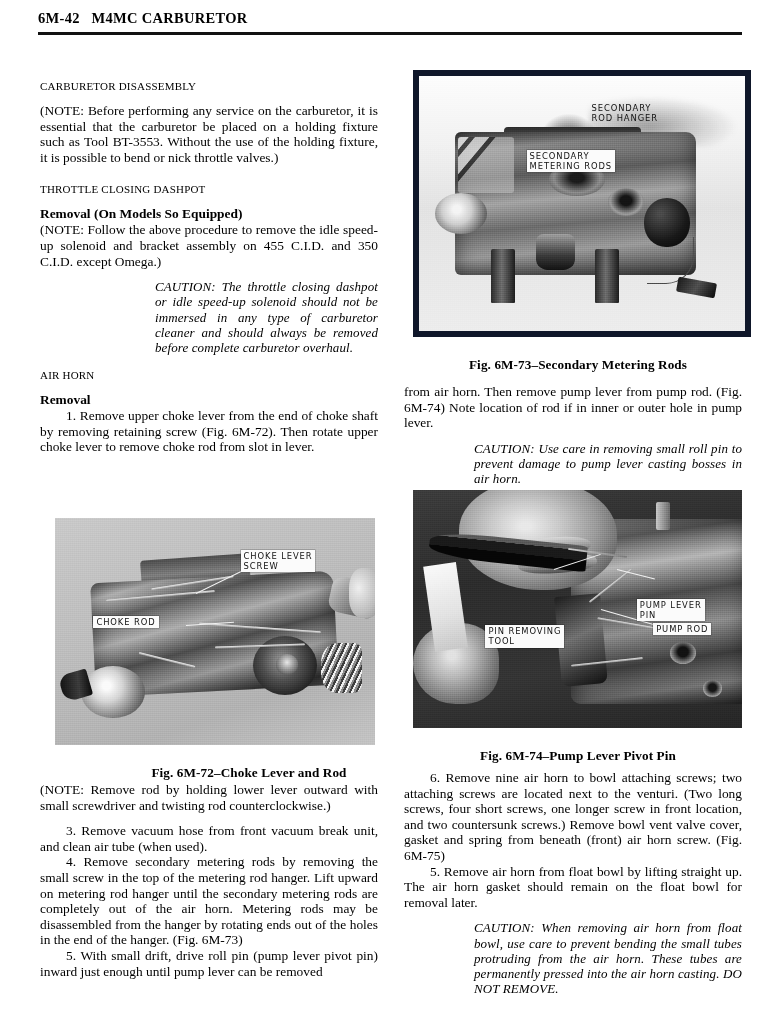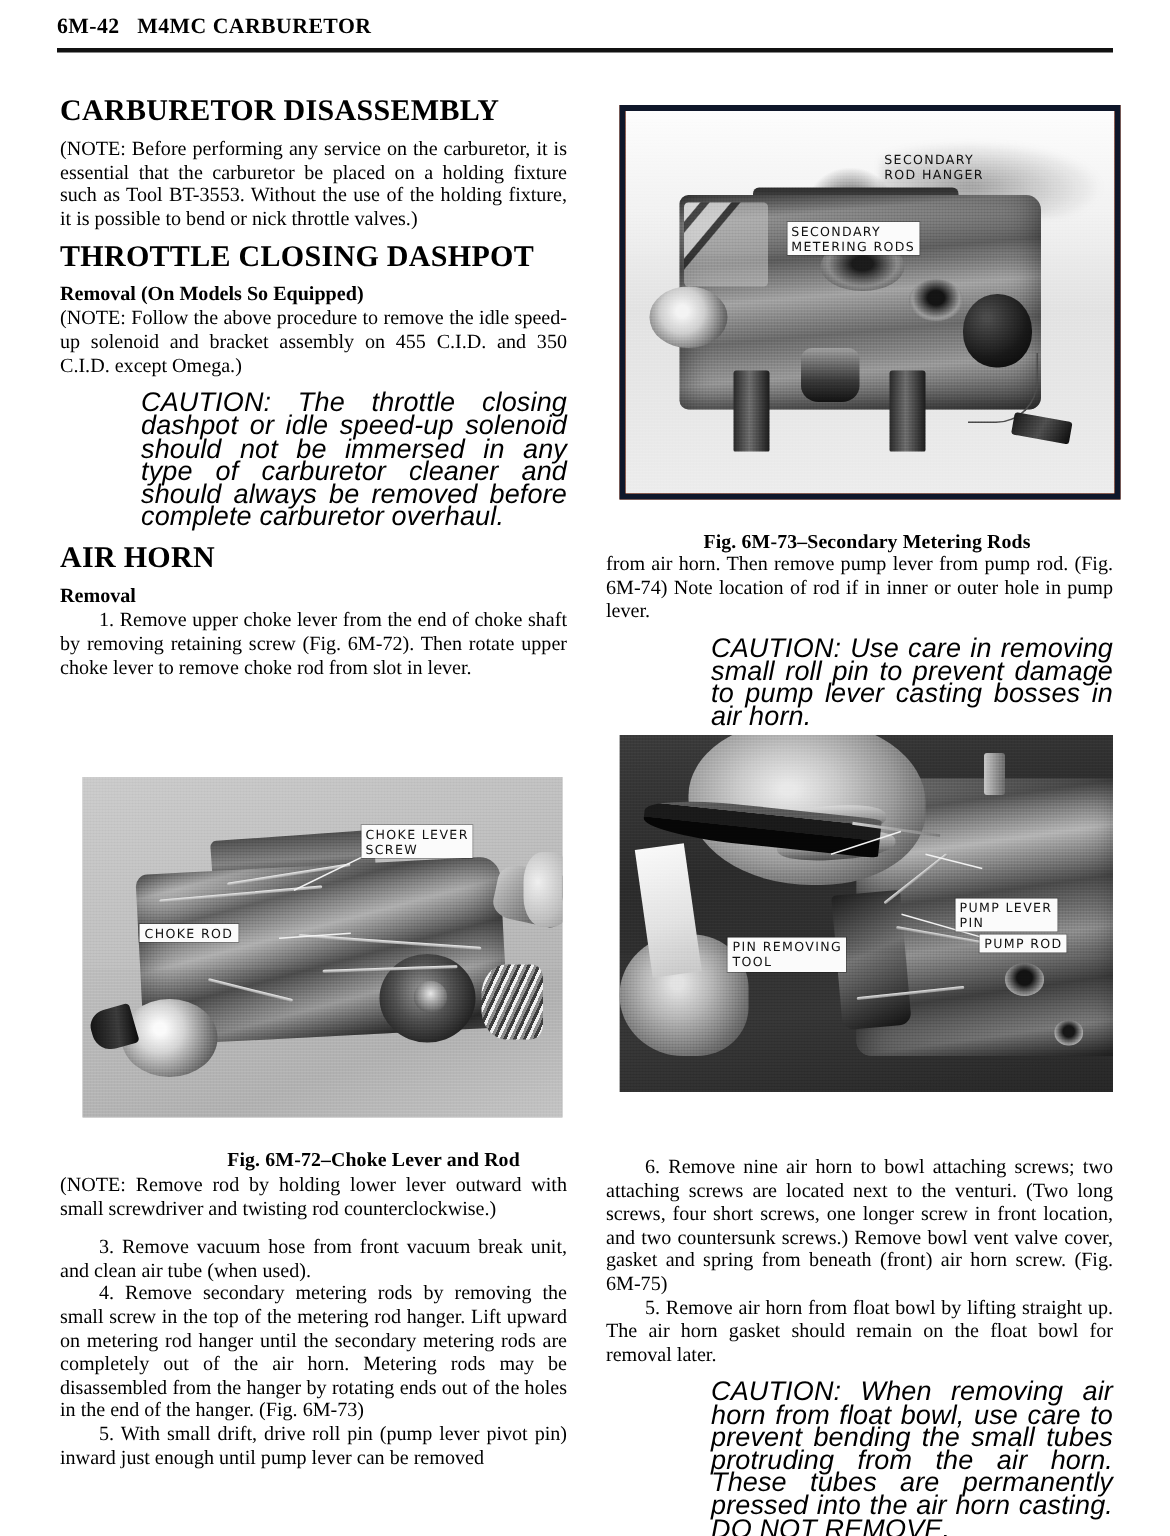"CARBURETOR DISASSEMBLY" .h2 { font-size: 20px -> 11px; font-weight: bold -> normal; margin: 4px 0 9px 0 -> 16px 0 9px 0 }
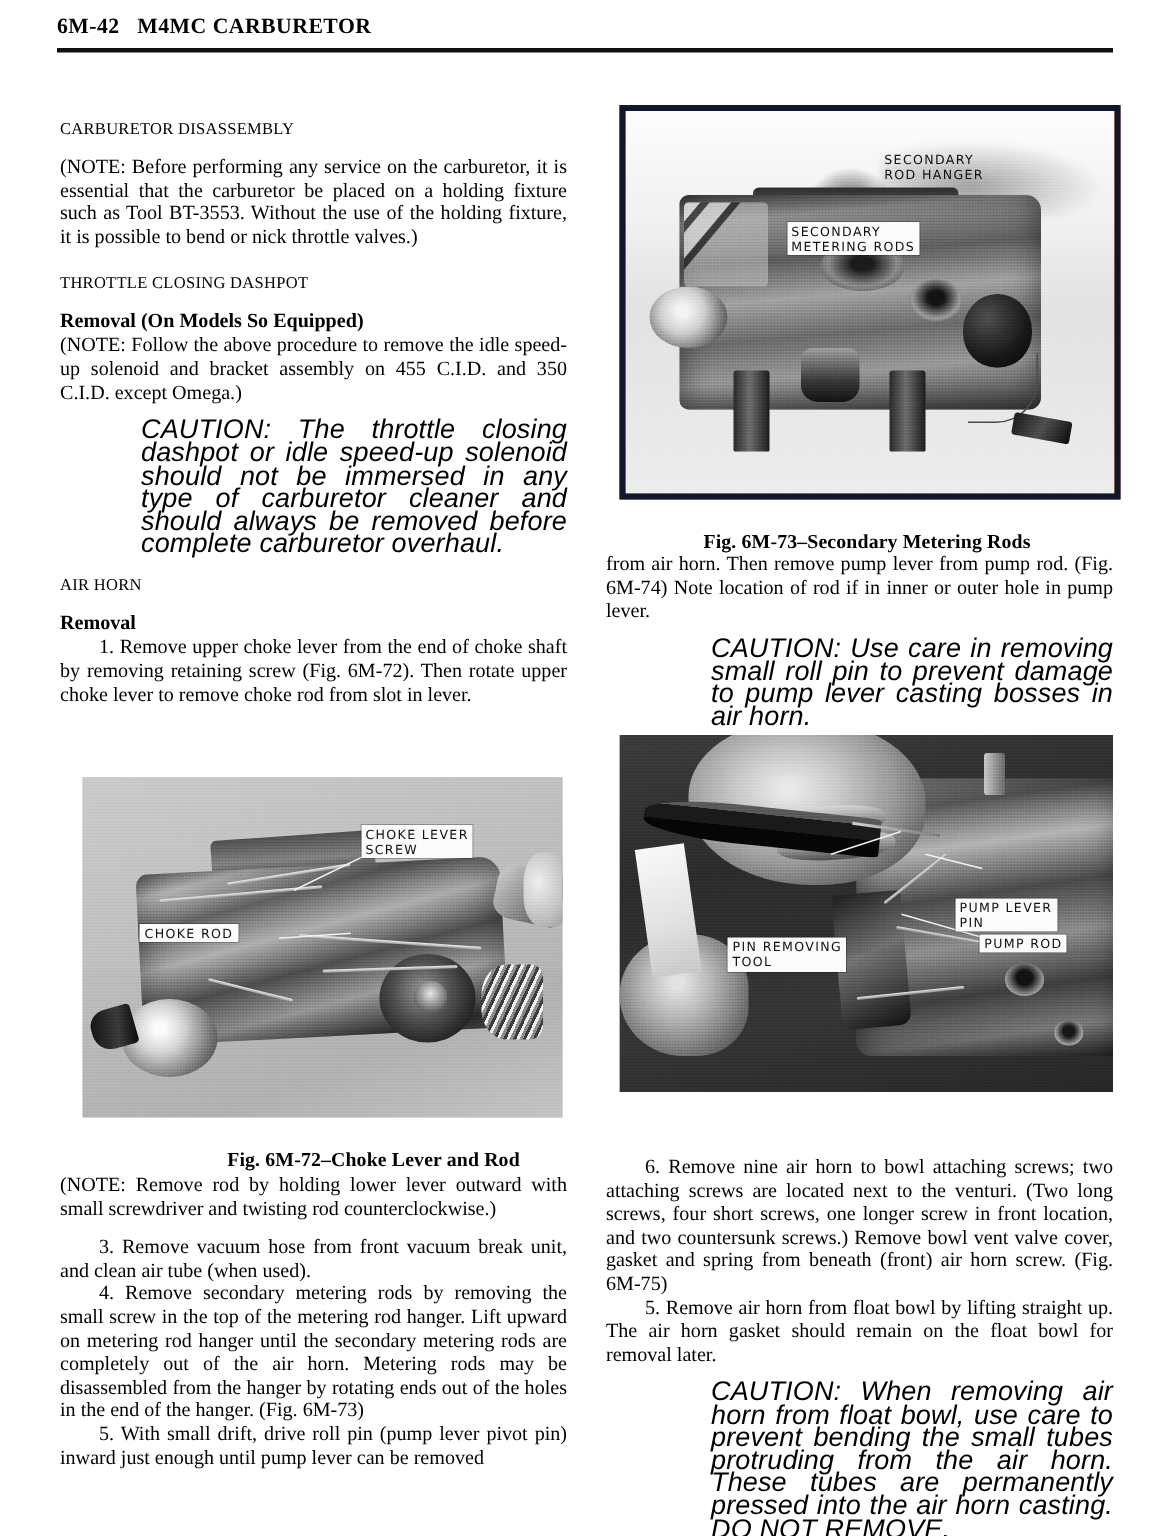"SECONDARY" .photo.framed { background: #c2410c -> #7dd3fc; border: 4px solid #0f172a -> 6px solid #0f172a }
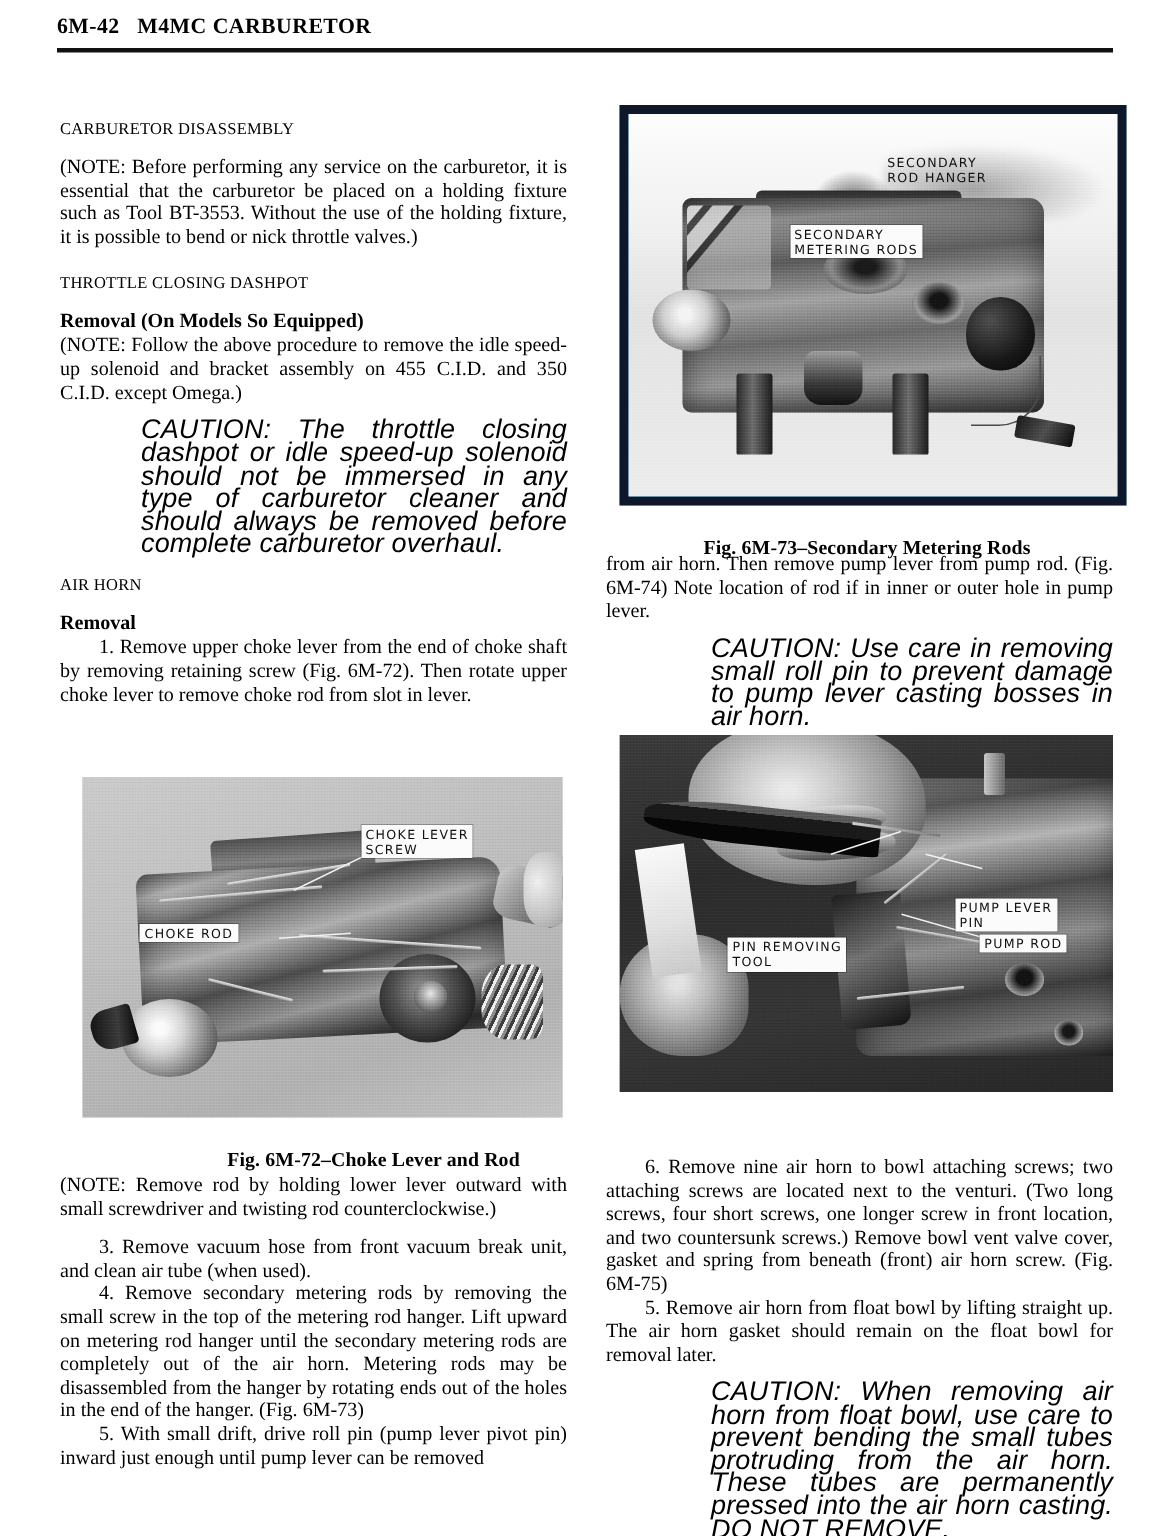"CAUTION: The throttle closing dashpot" .caution { font-family: Liberation Sans, sans-serif -> Liberation Serif, serif; font-size: 18px -> 13px; margin: 10px 0 10px 54px -> 10px 0 10px 115px }
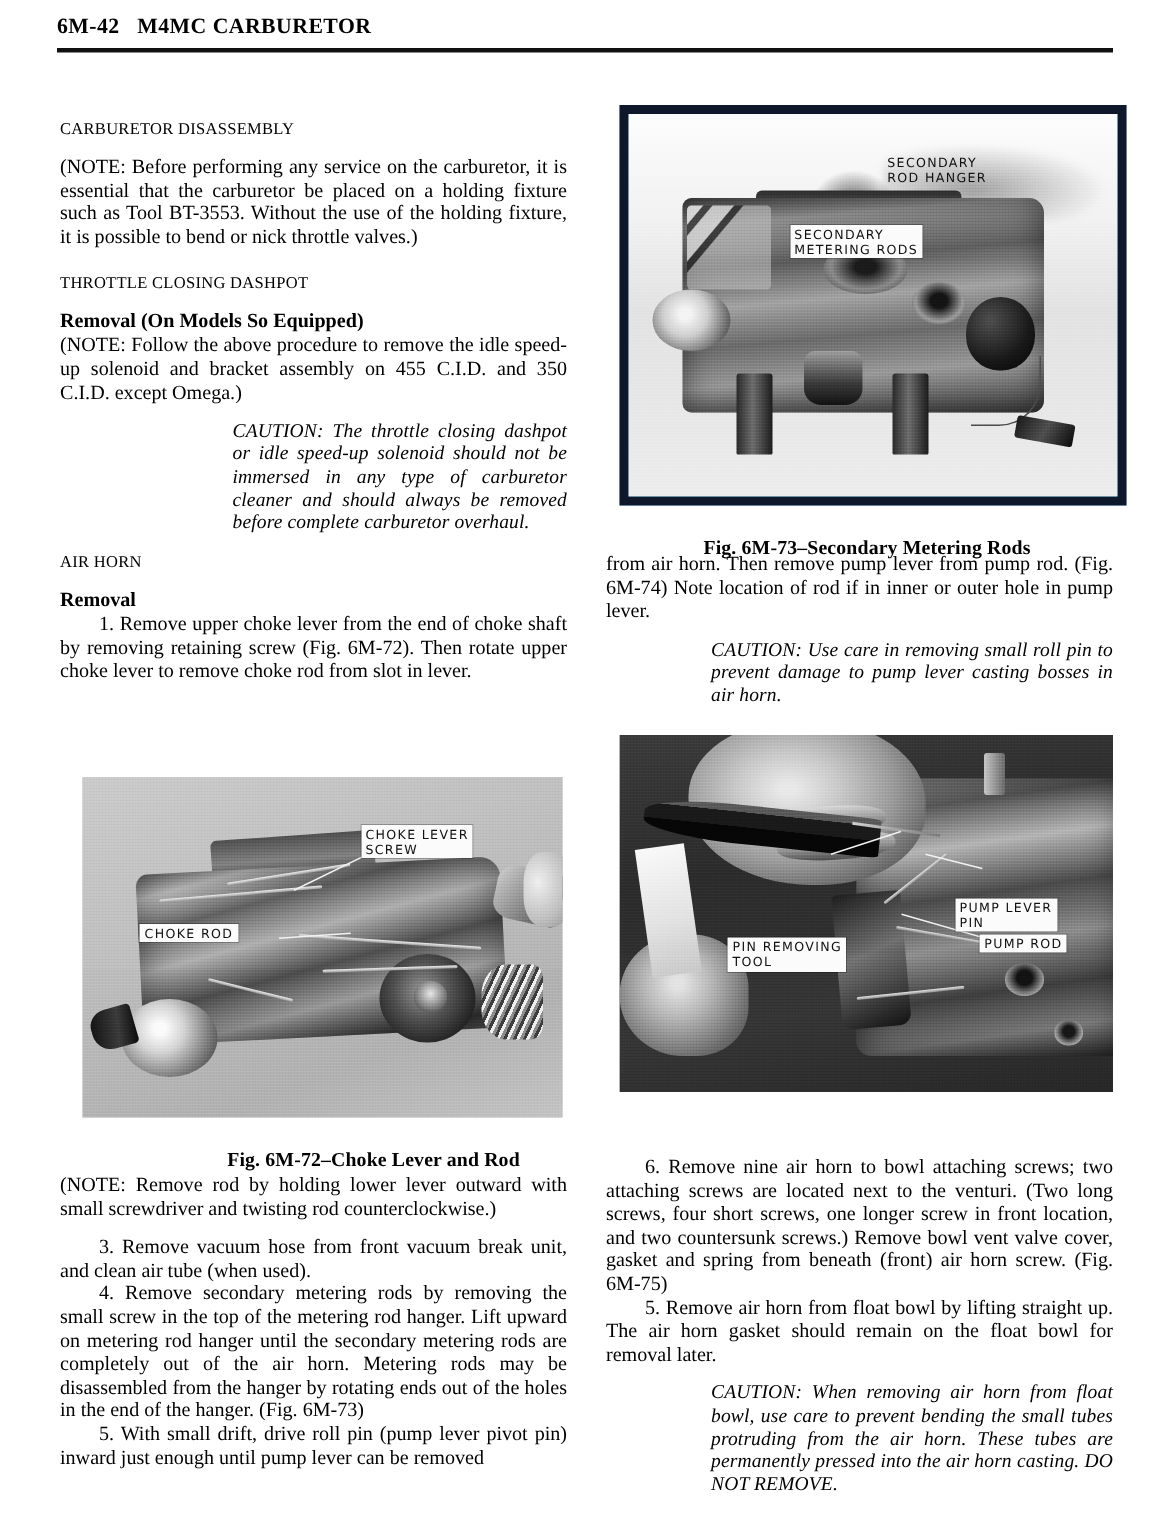"from air horn. Then remove" div.col { top: 368px -> 384px }
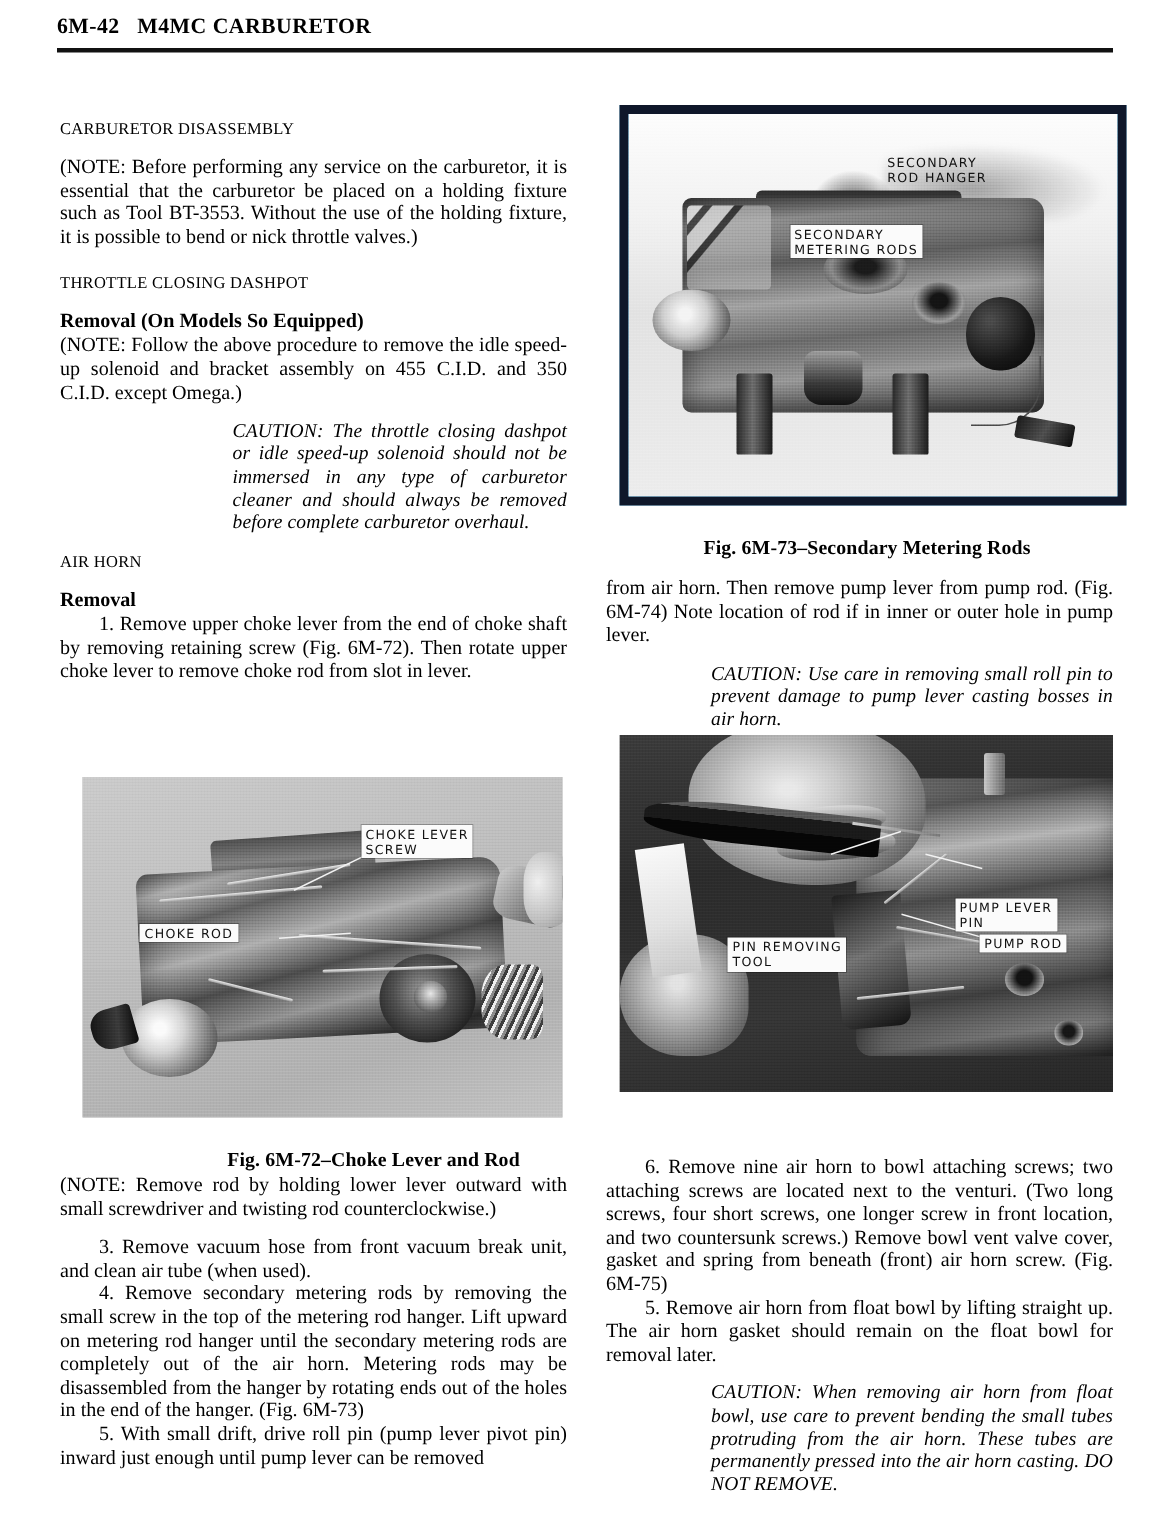"Fig. 6M-74–Pump Lever Pivot Pin" div.fig-caption { html: none -> <div>Fig. 6M-74–Pump Lever Pivot Pin</div> }
